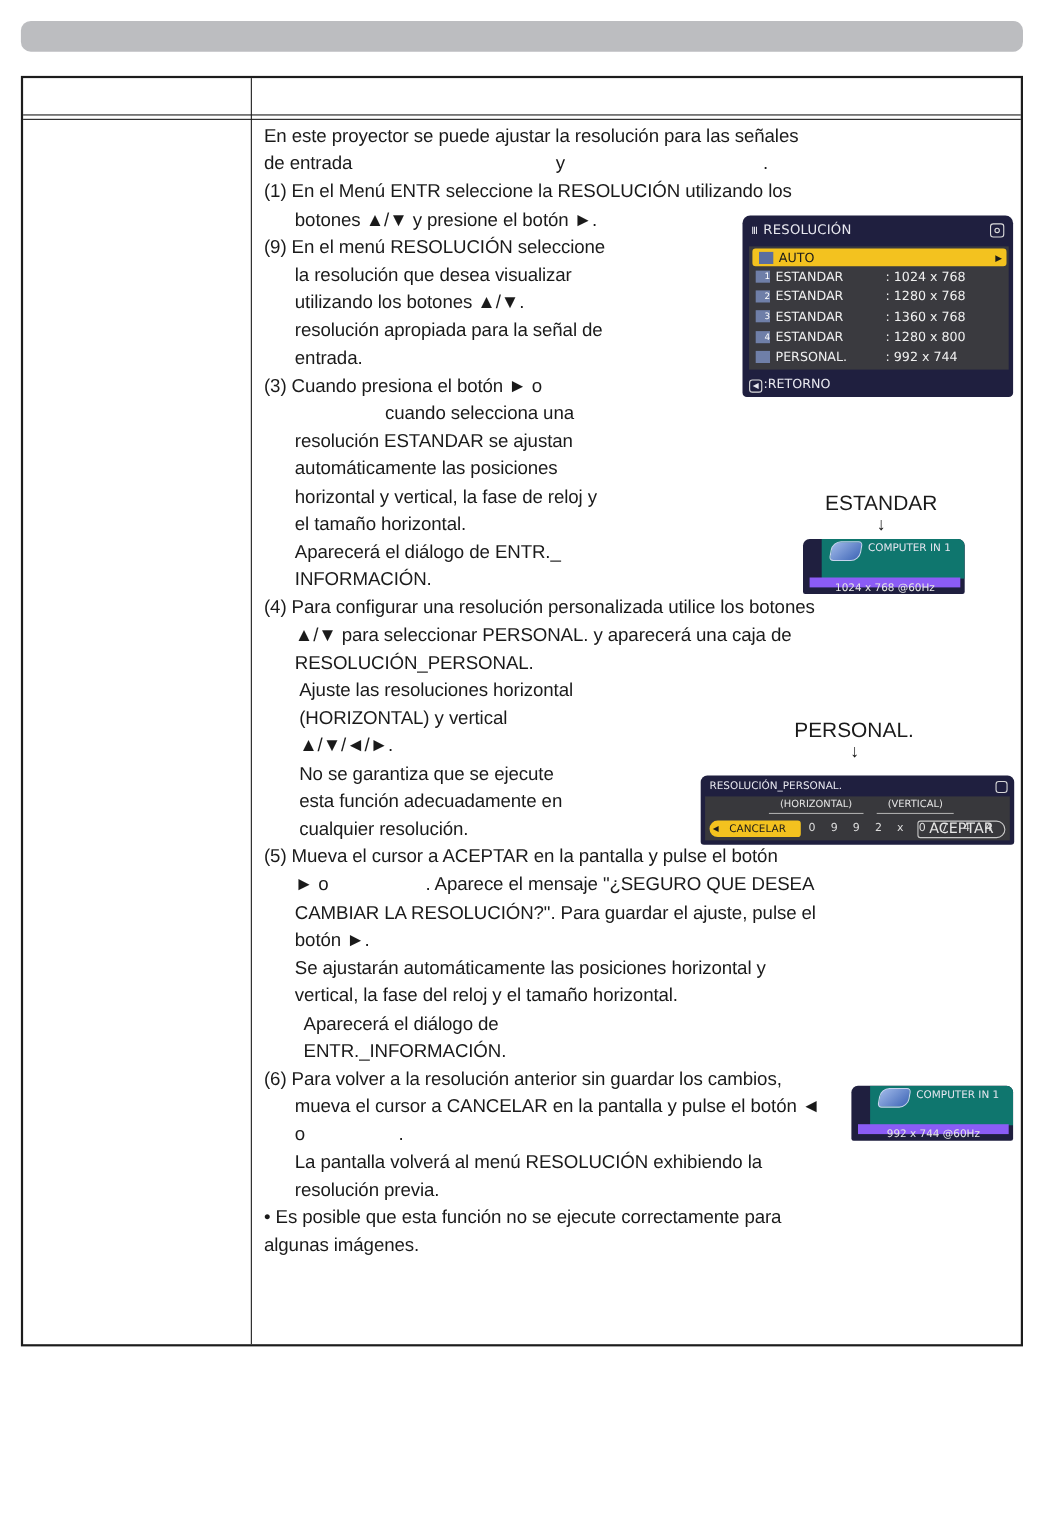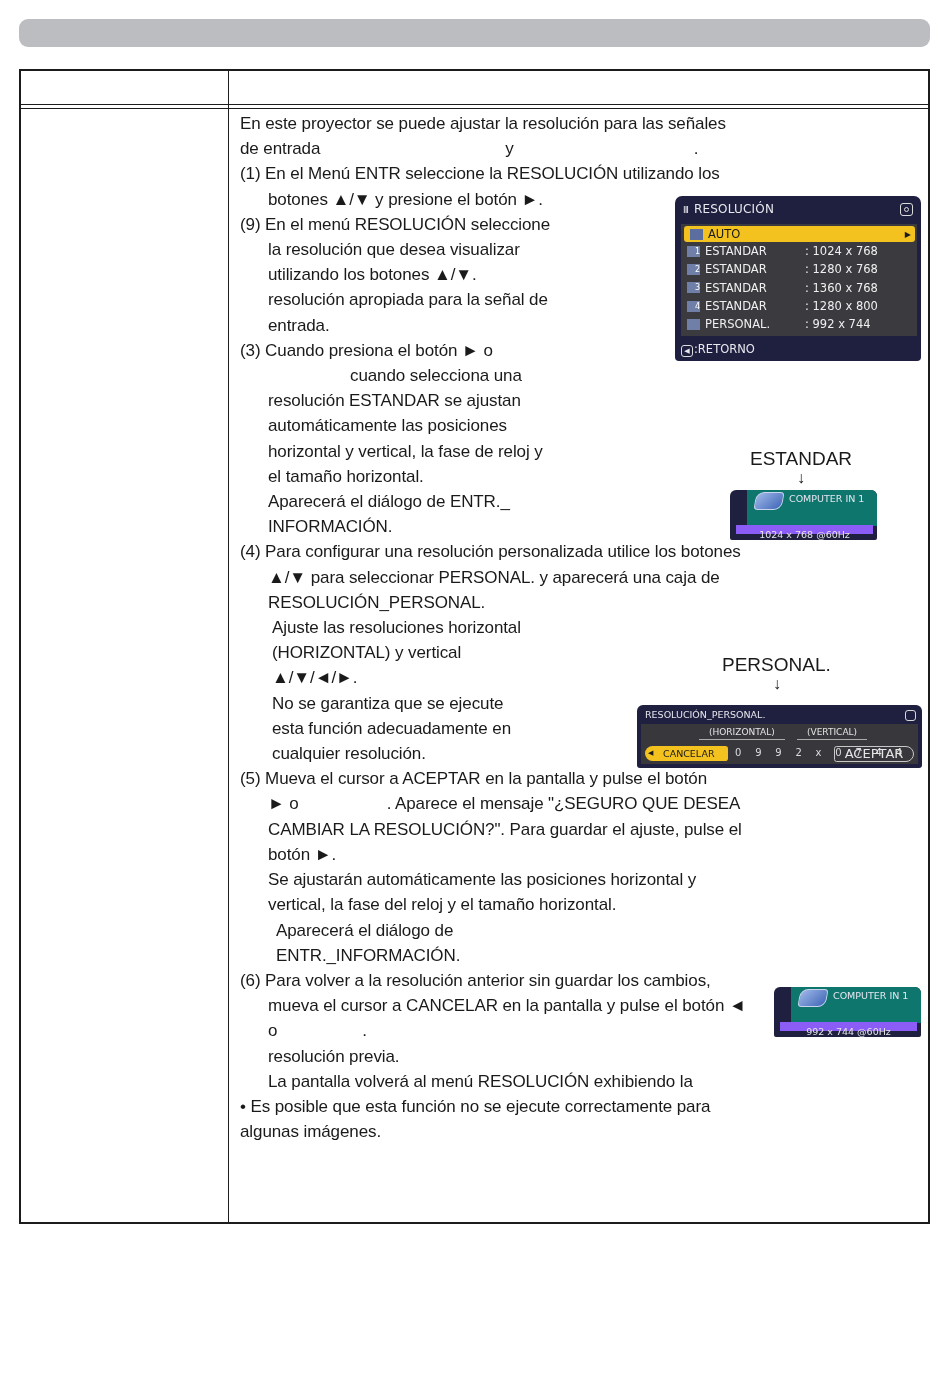"resolución previa." p.ind { order: before "La pantalla volverá al menú" -> after "La pantalla volverá al menú" }
